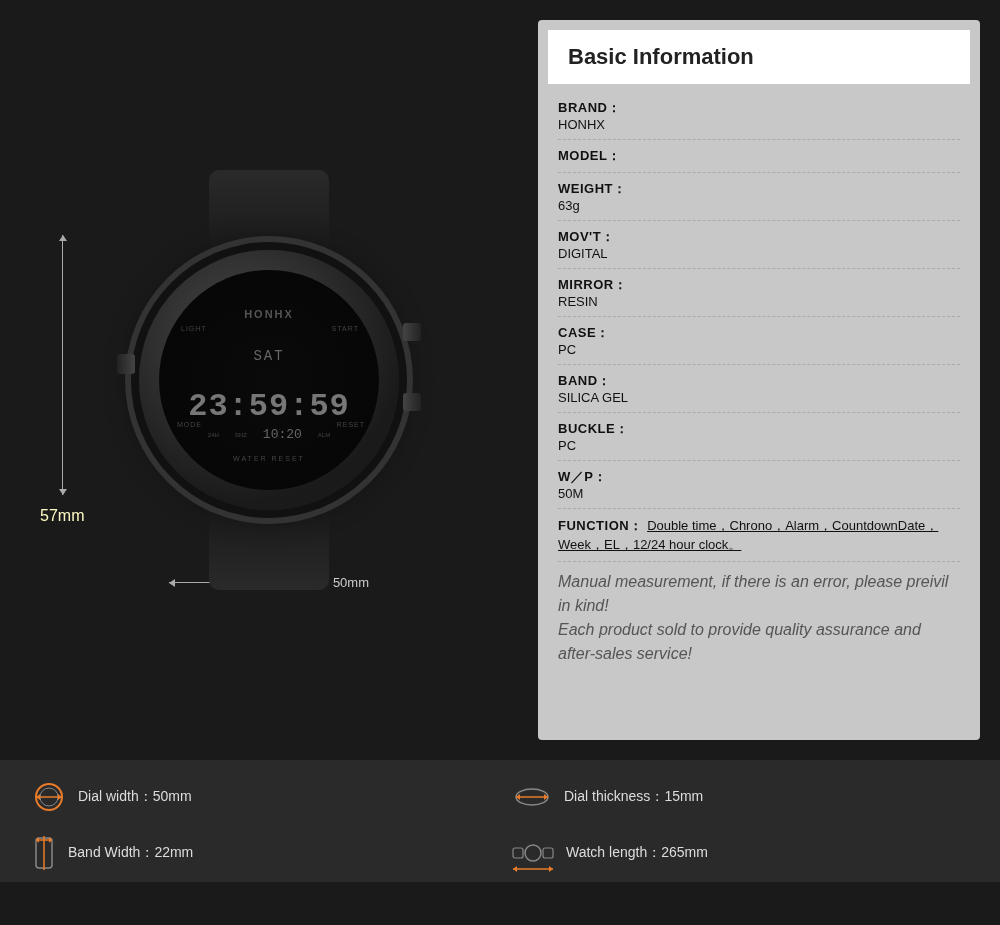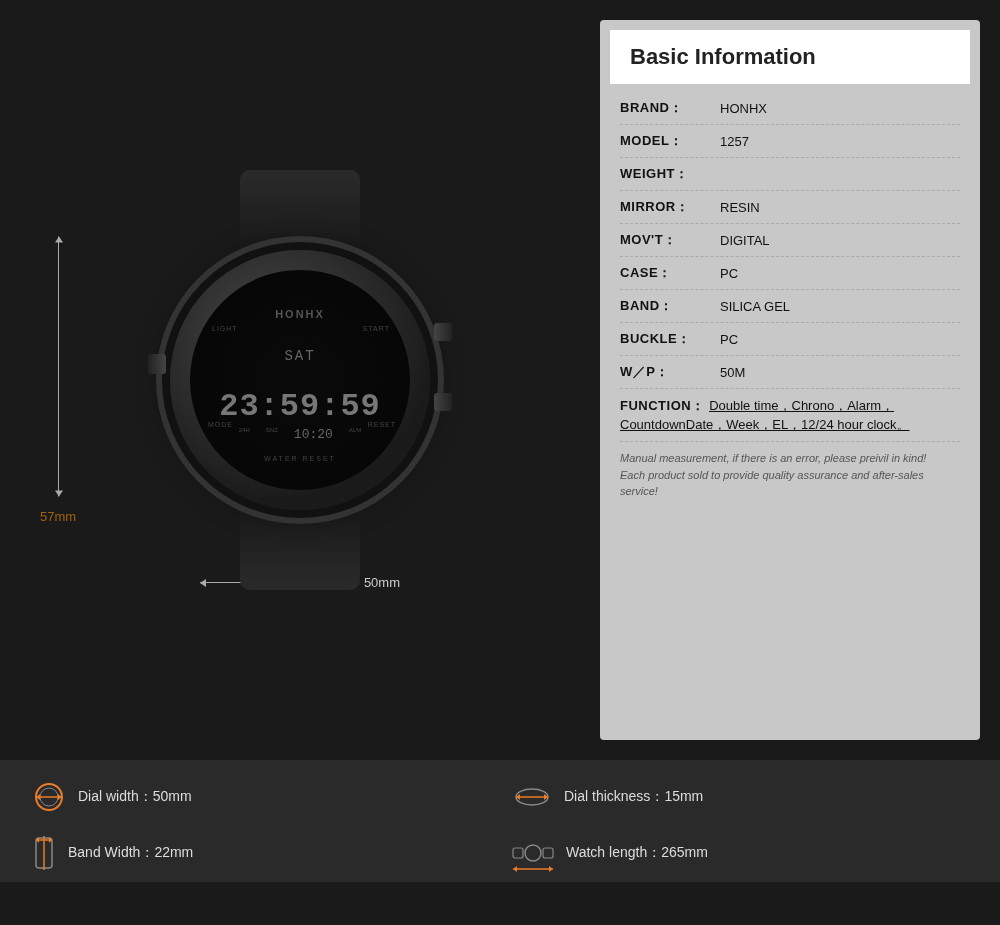"Basic Information" .info-panel { width: 380px -> 442px }
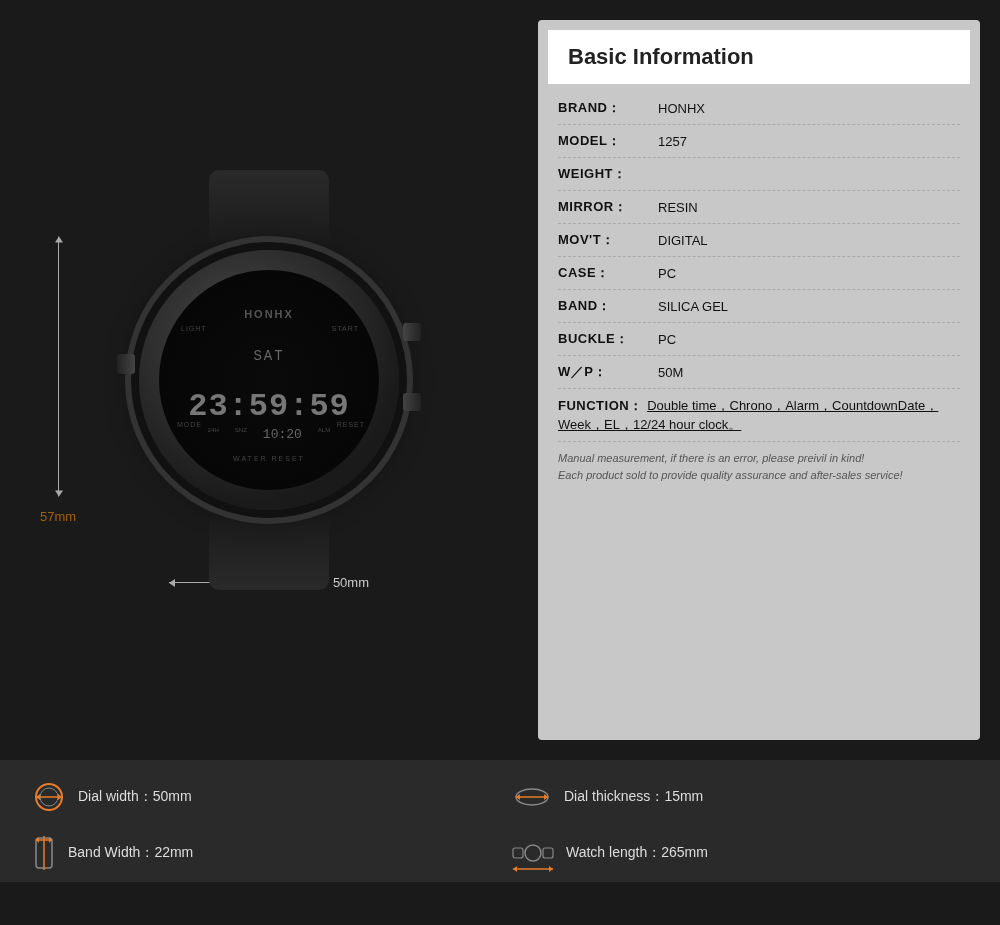"BRAND：" .info-row { align-items: center -> flex-start; flex-direction: none -> column }
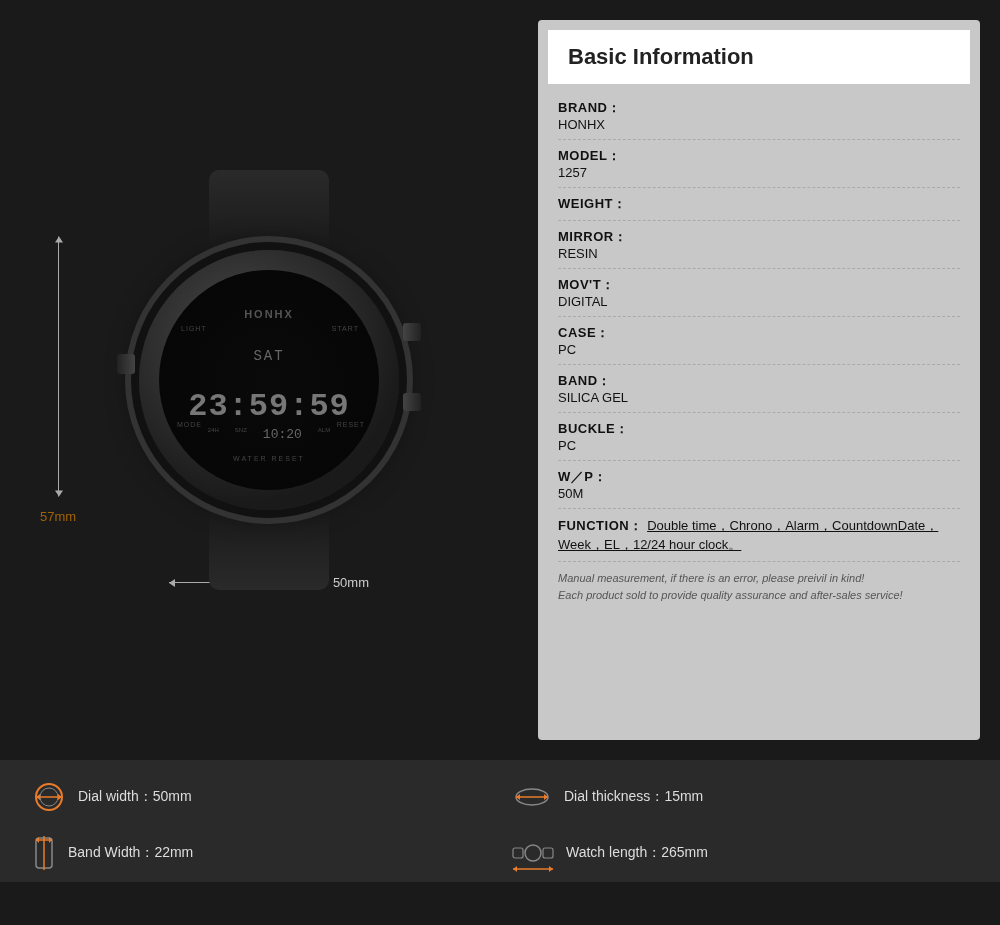"1257" span.info-val { html: <span>1257</span> -> none }
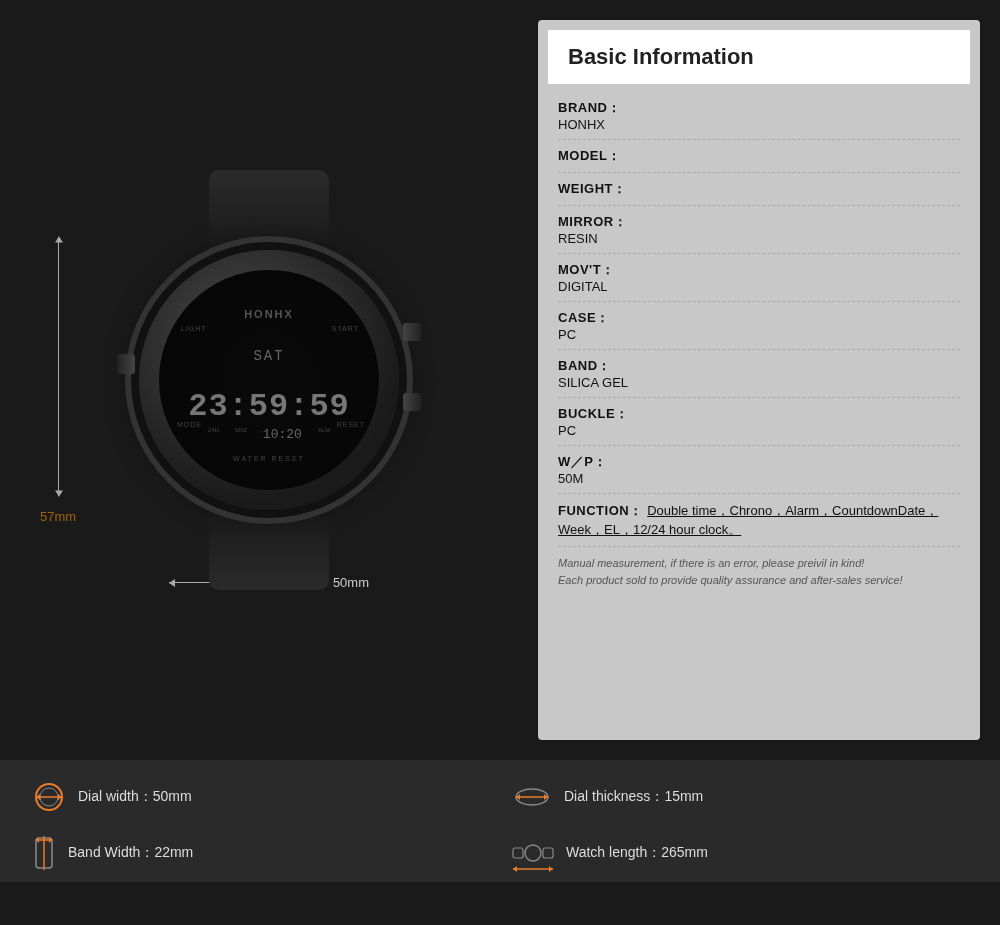"63g" span.info-val { html: none -> <span>63g</span> }
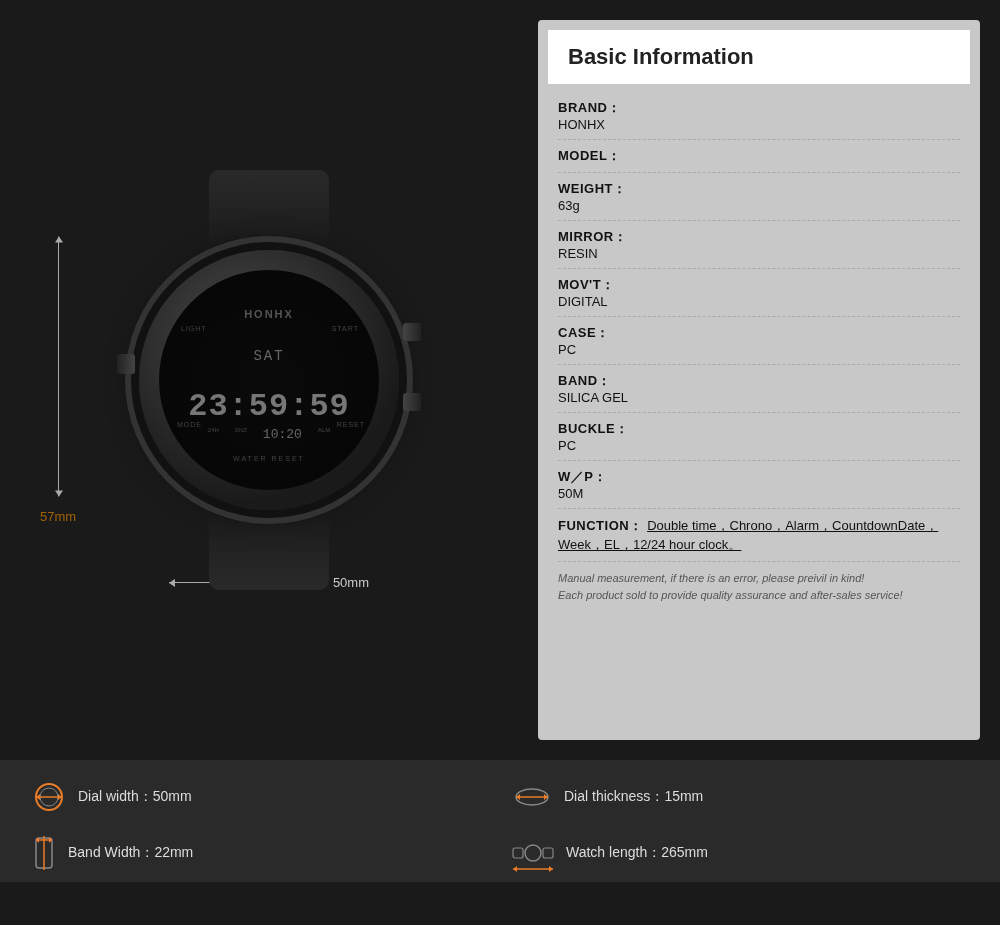"MIRROR：" div.info-row { order: before "MOV'T：" -> after "MOV'T：" }
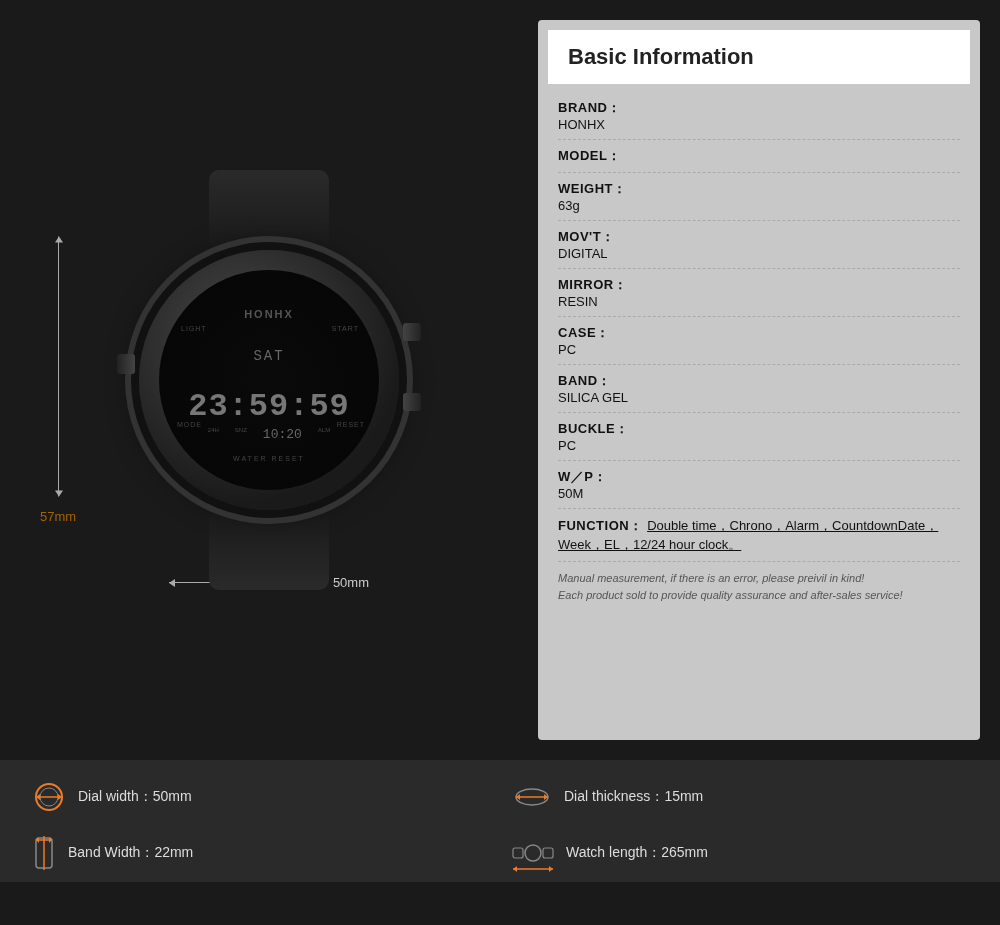"10:20" .watch-bottom-row { align-items: flex-start -> center }
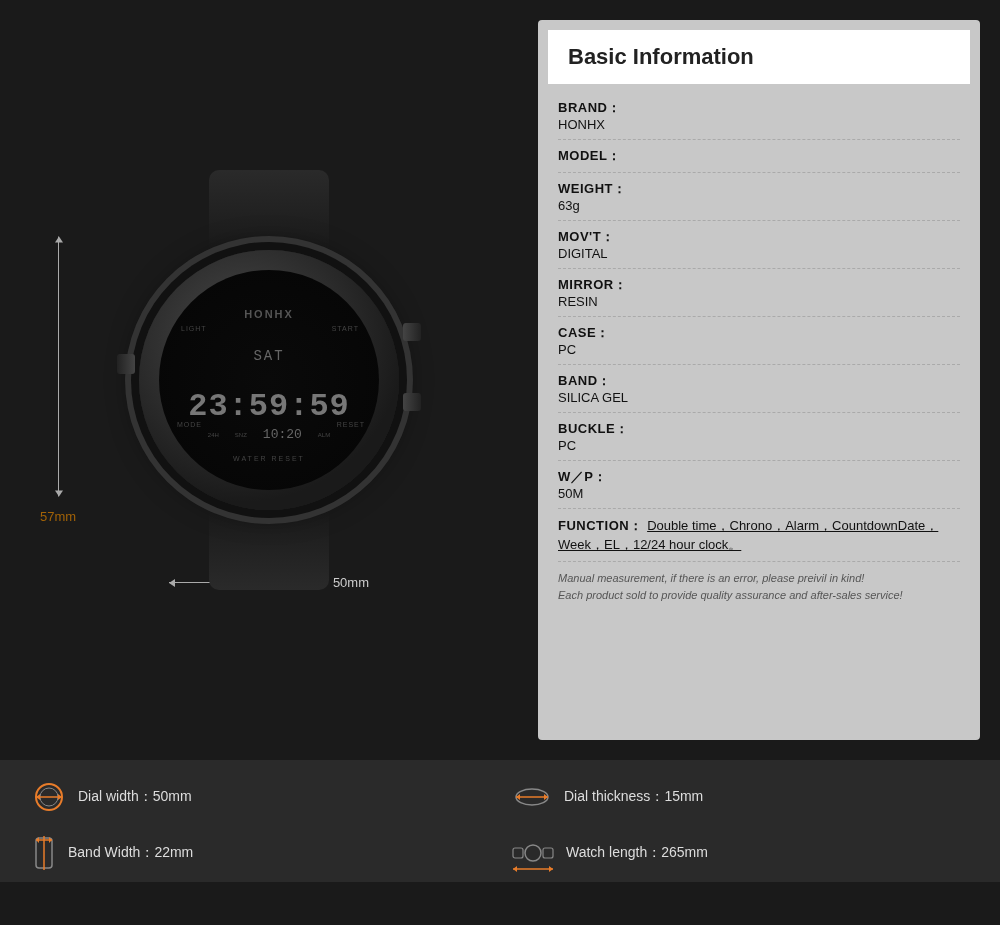"57mm" span { color: #a16207 -> #fef9c3; font-size: 13px -> 16px }
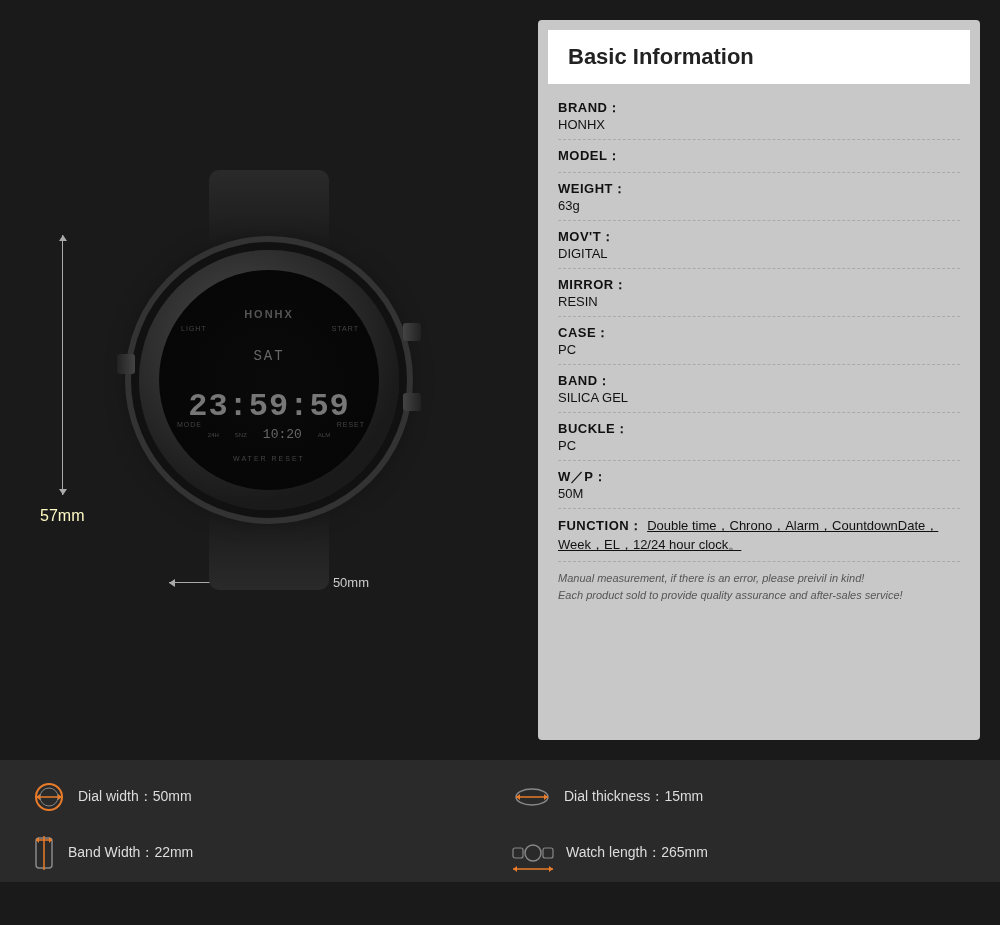"Manual measurement, if there is" .info-disclaimer { font-size: 11px -> 16px }
